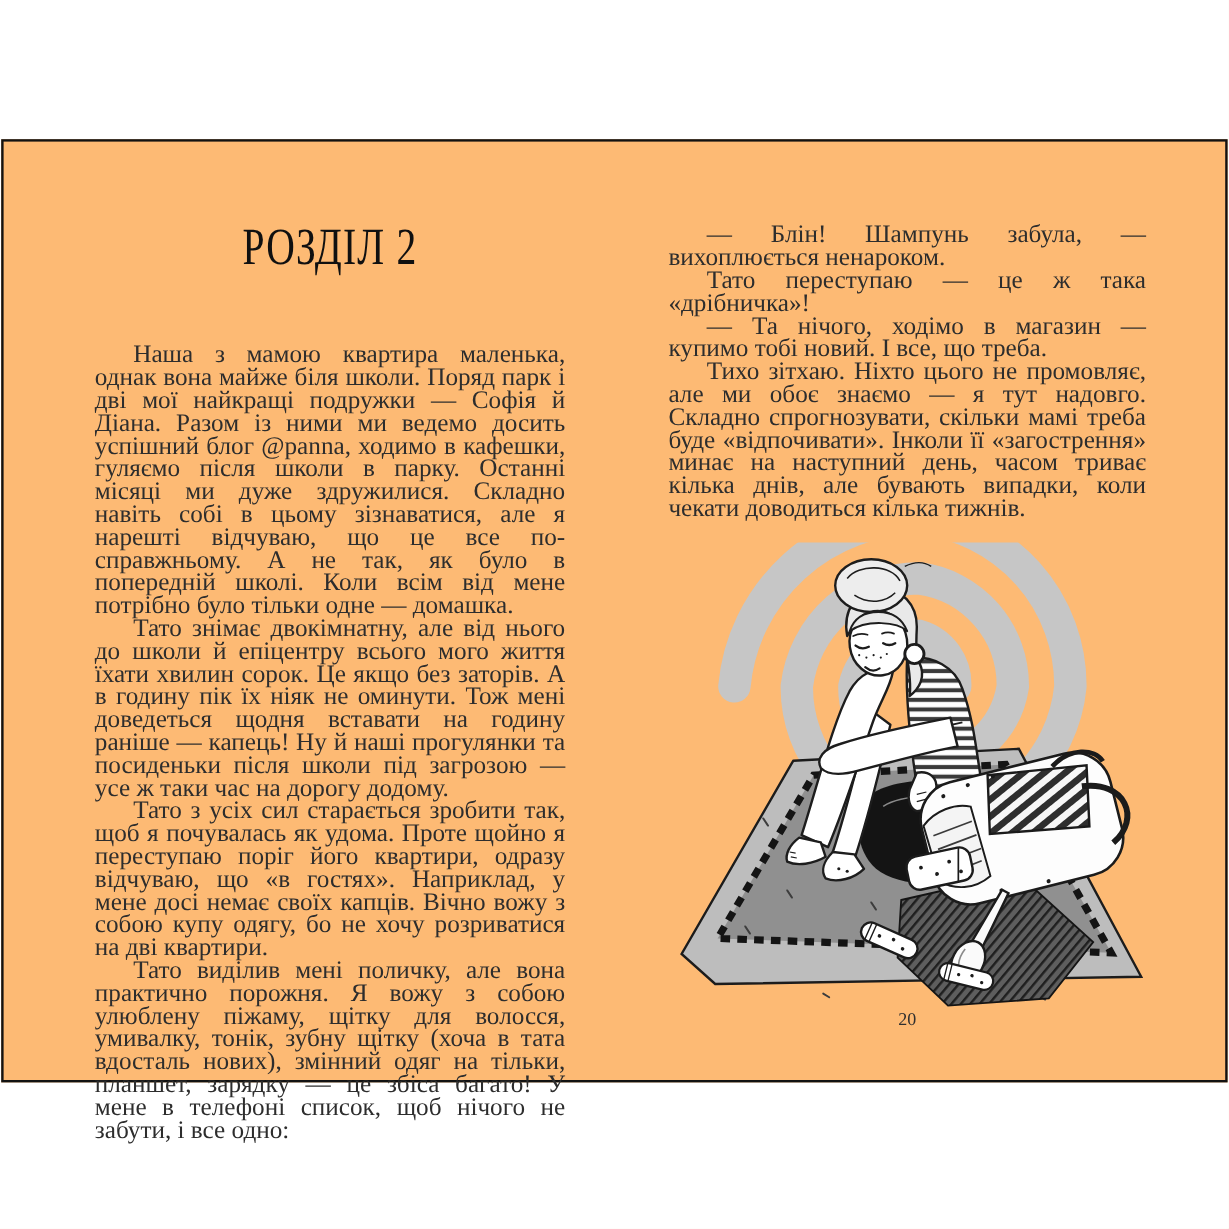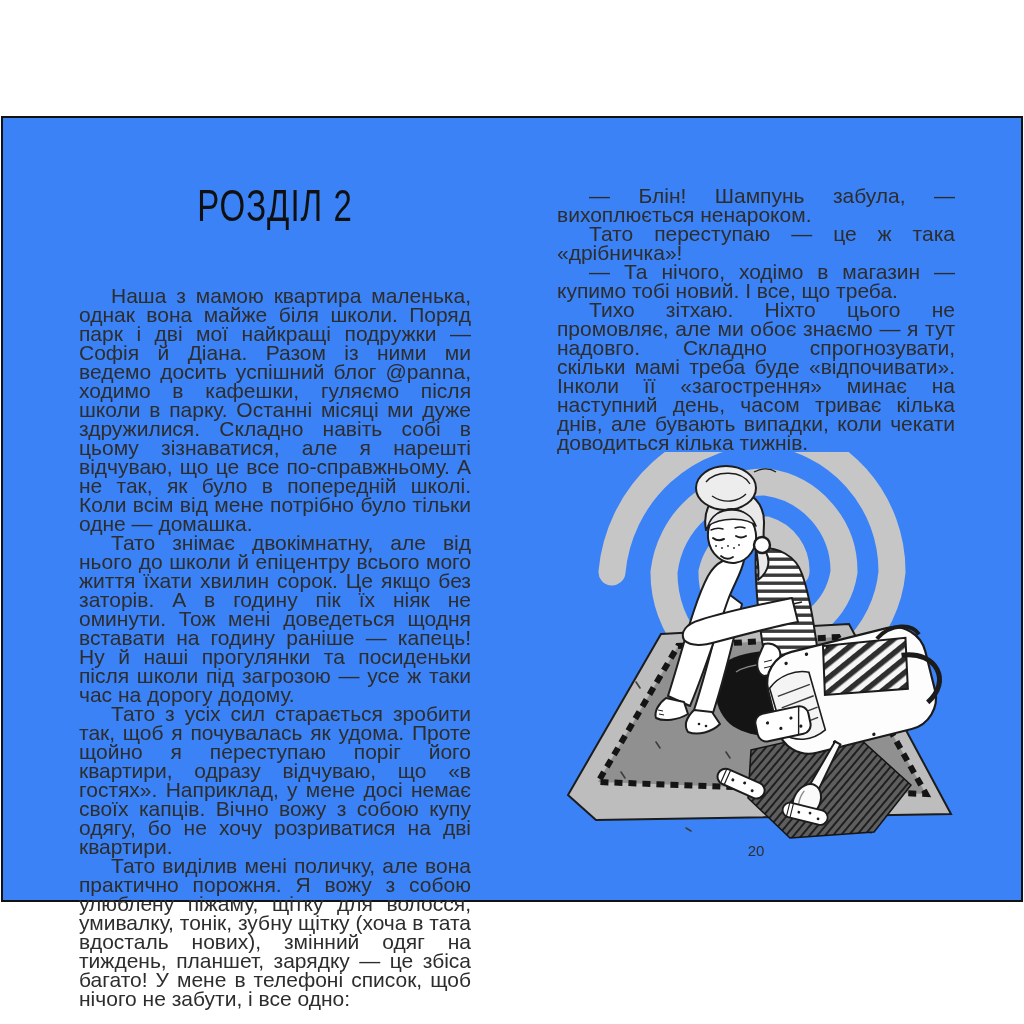"РОЗДІЛ 2" .spread { background: #3b82f6 -> #fdba74; font-family: none -> Liberation Serif, serif }
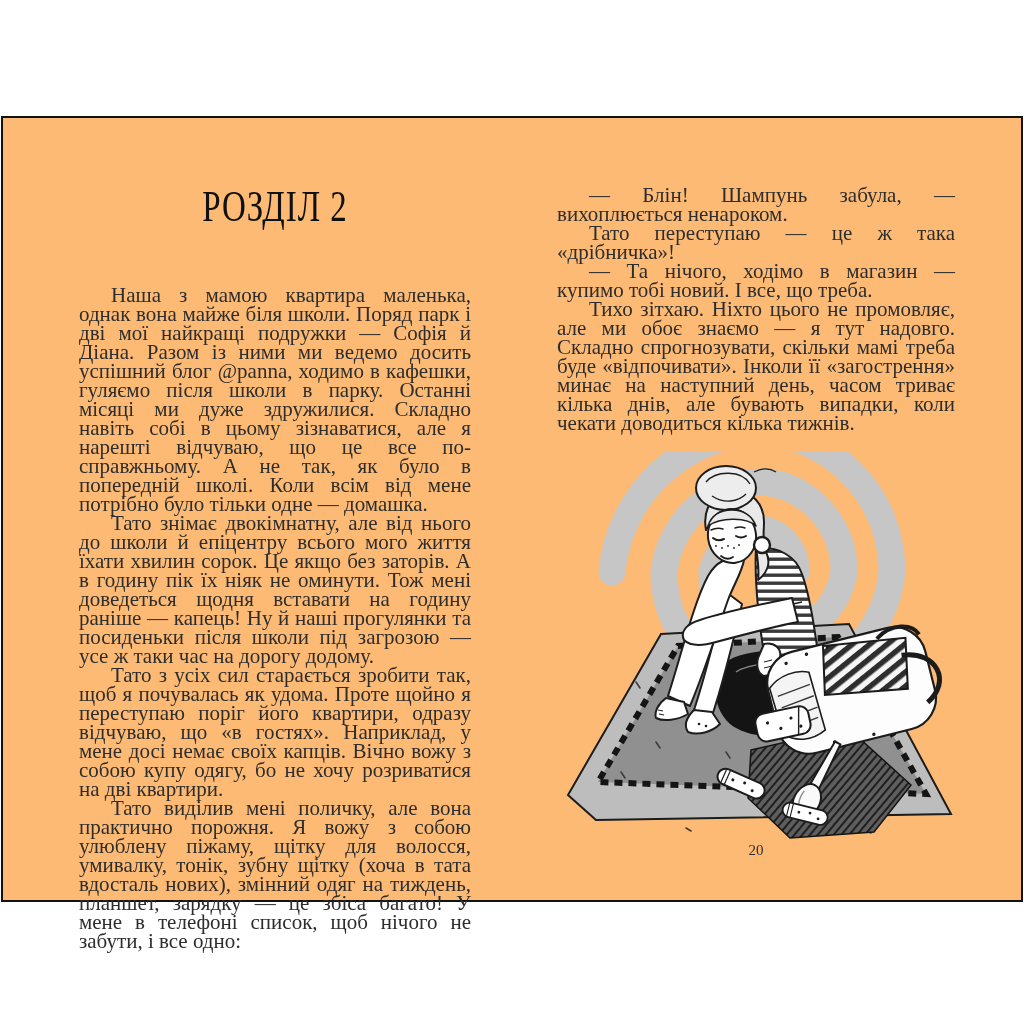"Тато виділив мені поличку, але" p { text: тиждень -> тільки }
